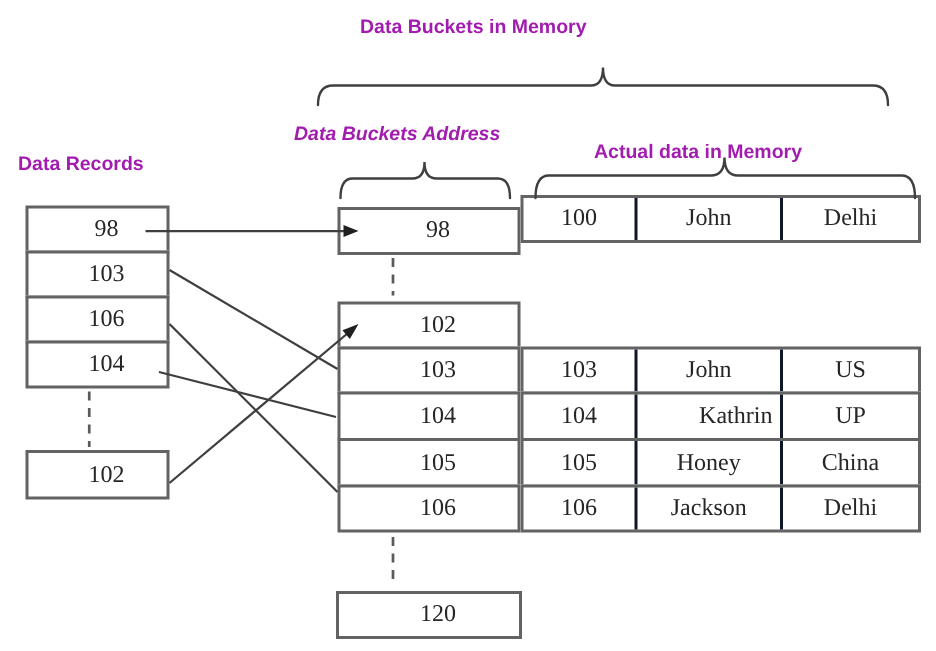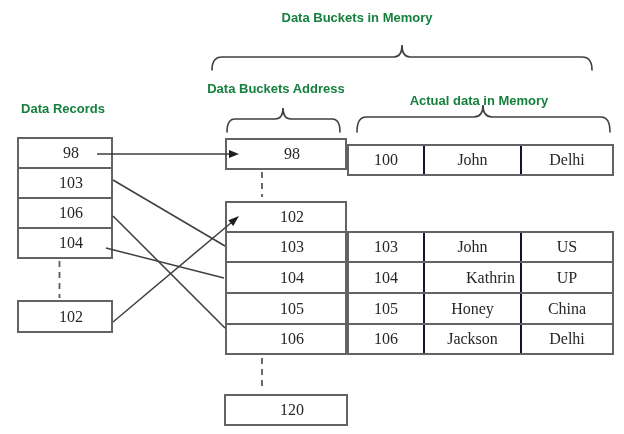"Data Buckets in Memory" .heading { color: #15803d -> #a21caf; text-align: center -> none }
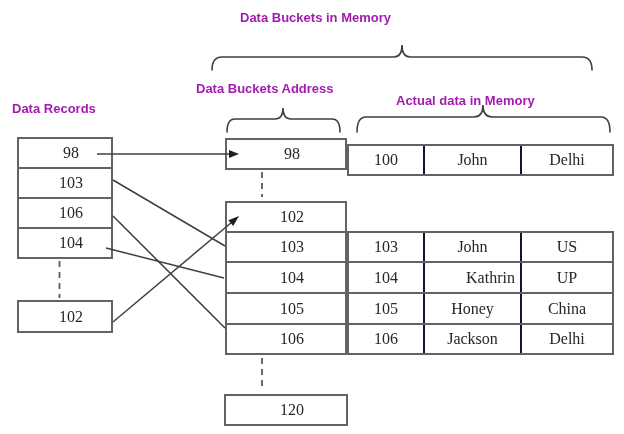"Data Buckets Address" div.heading { font-style: none -> italic }
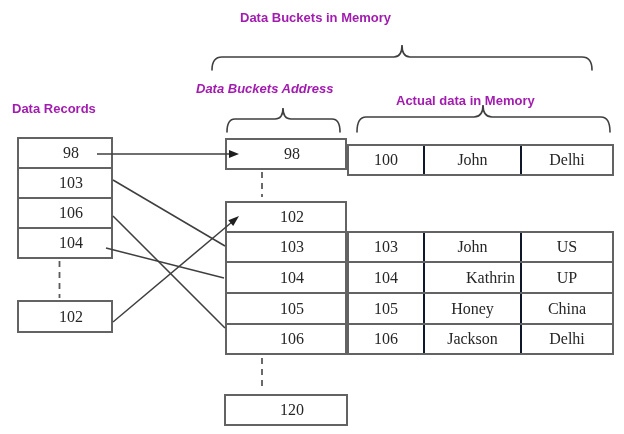"100" div.mrow { top: 144px -> 130px }
